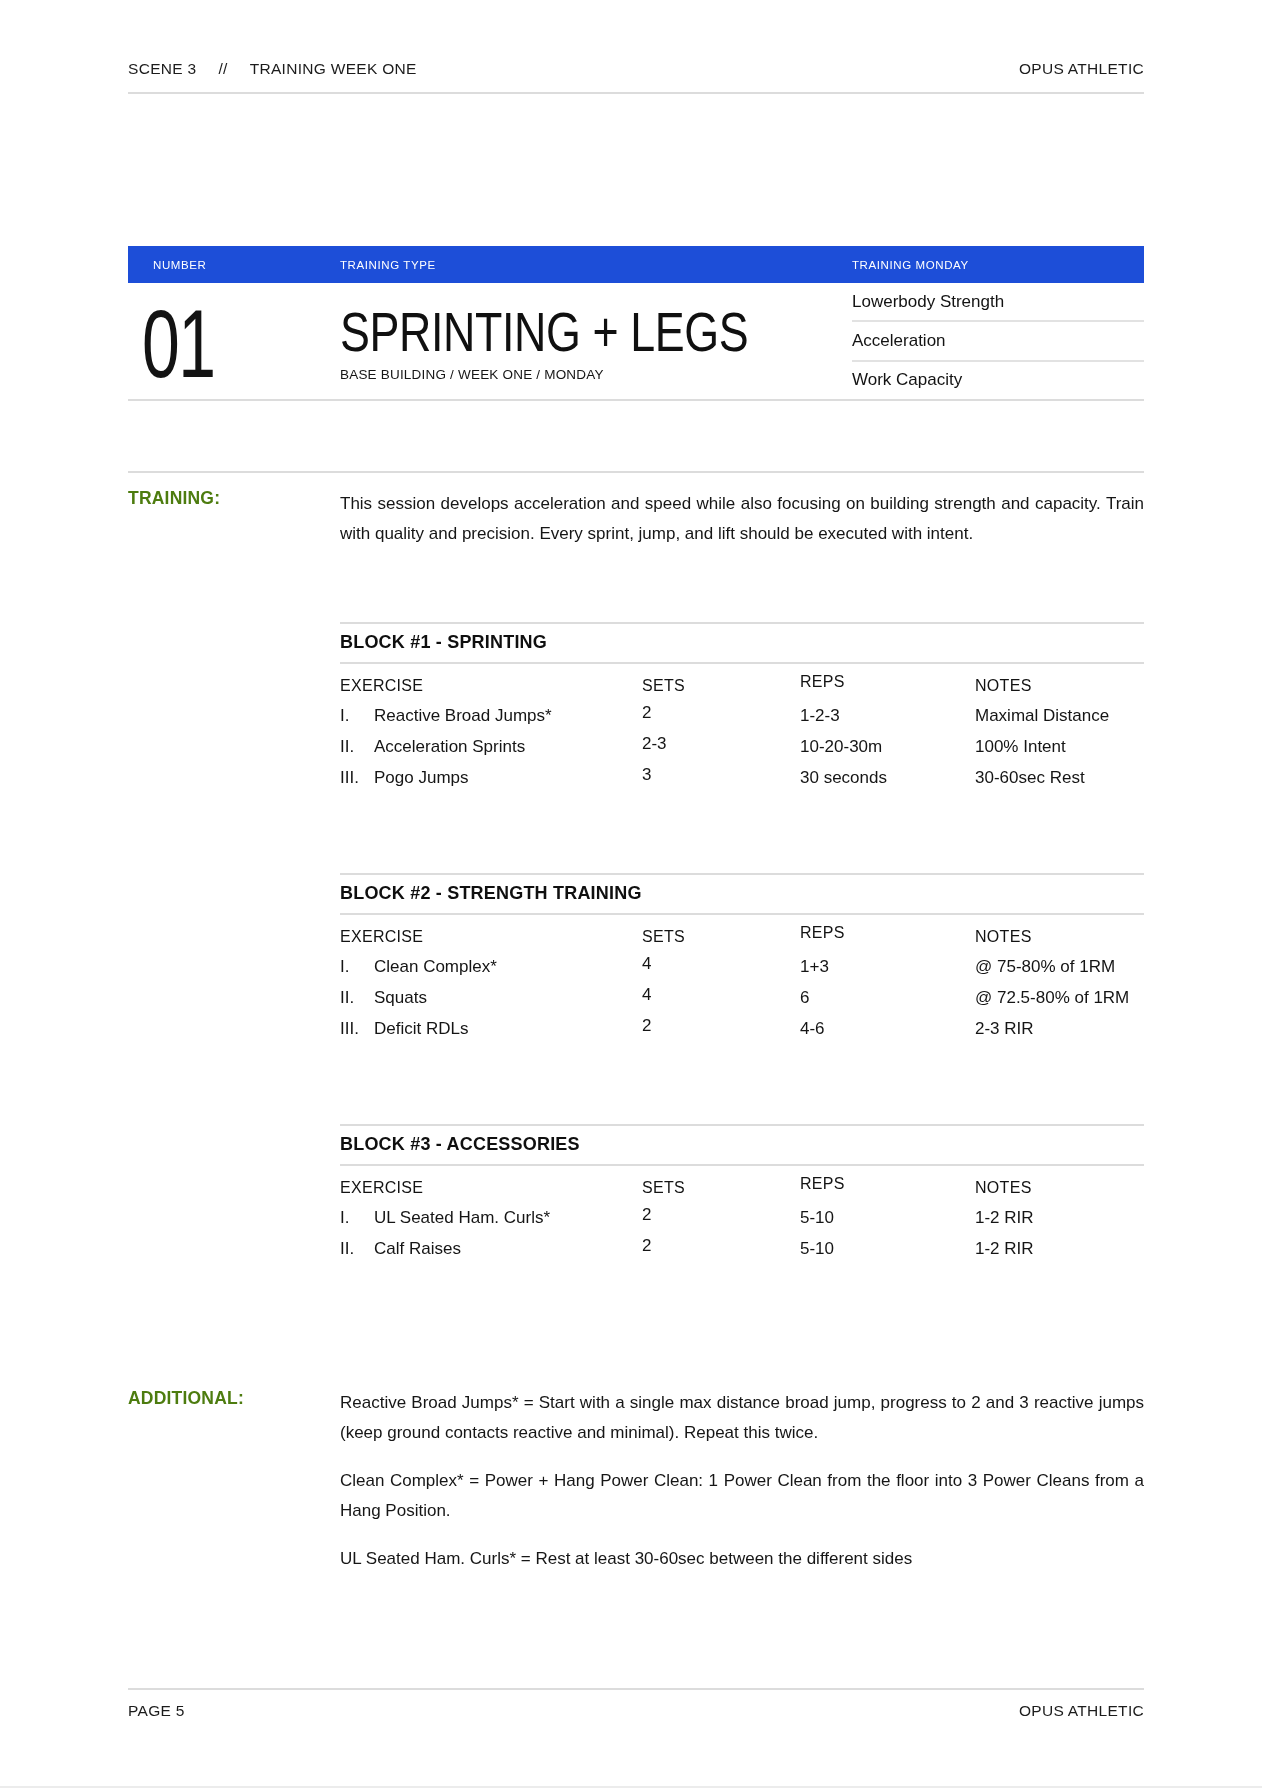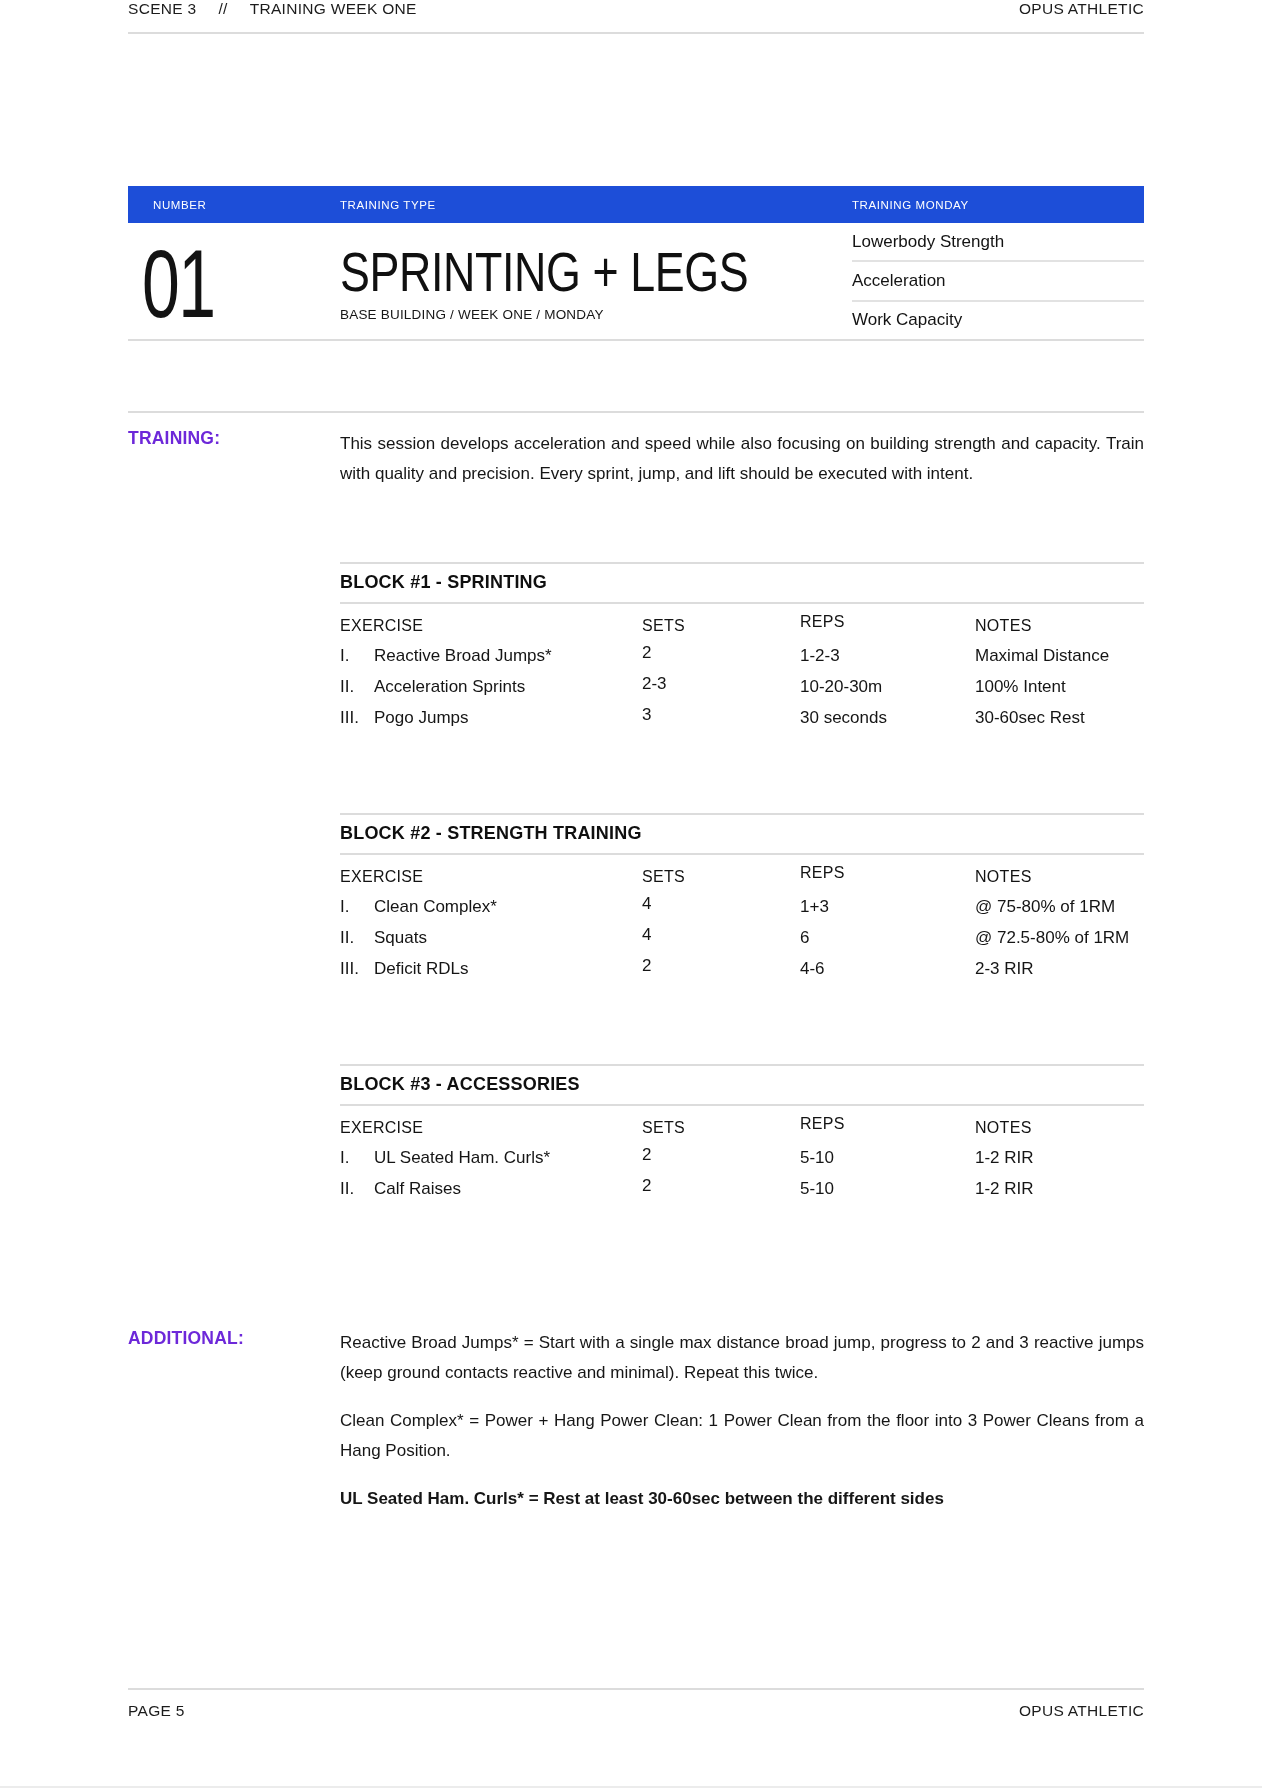"SCENE 3 // TRAINING WEEK" .hdr { padding-top: none -> 60px }
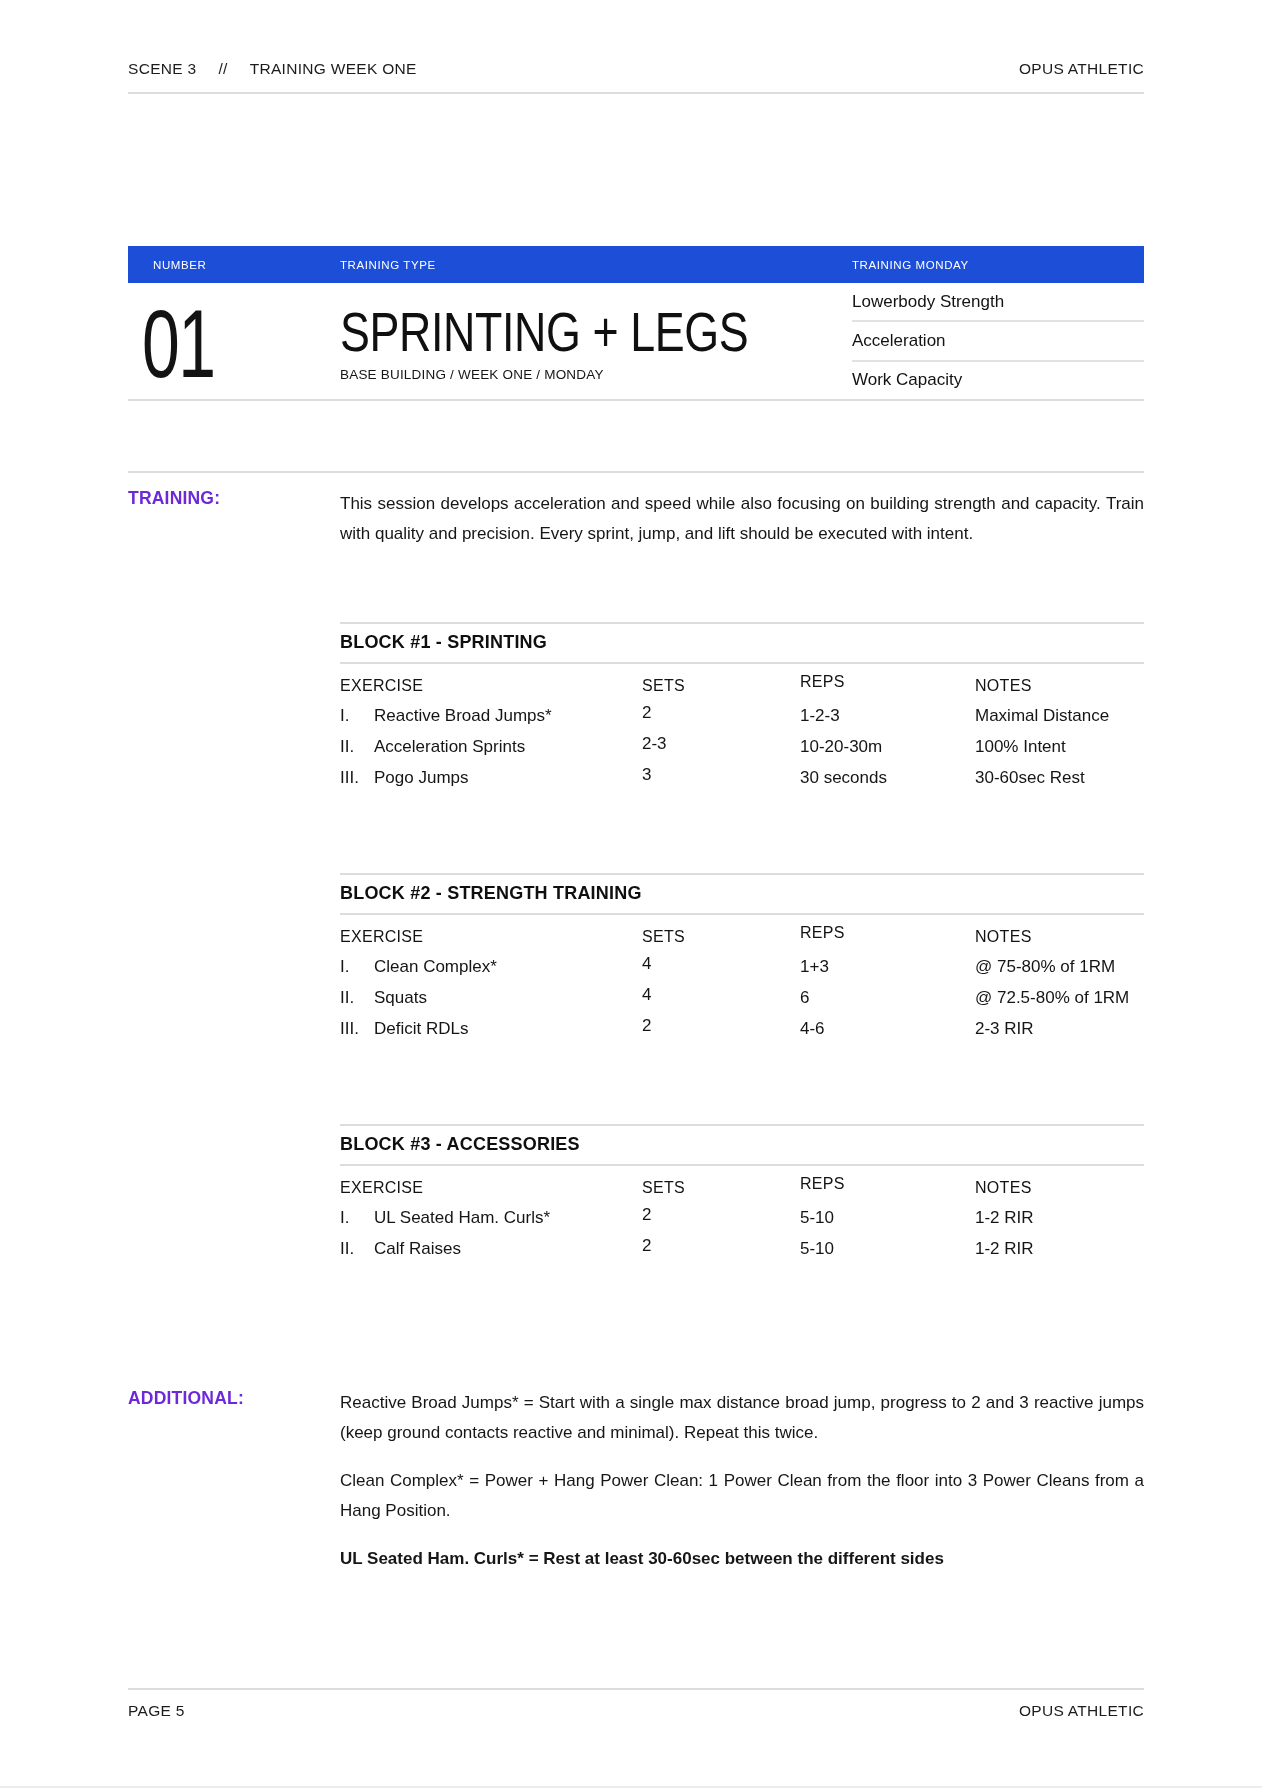"TRAINING:" .sec-label { color: #6d28d9 -> #4d7c0f }
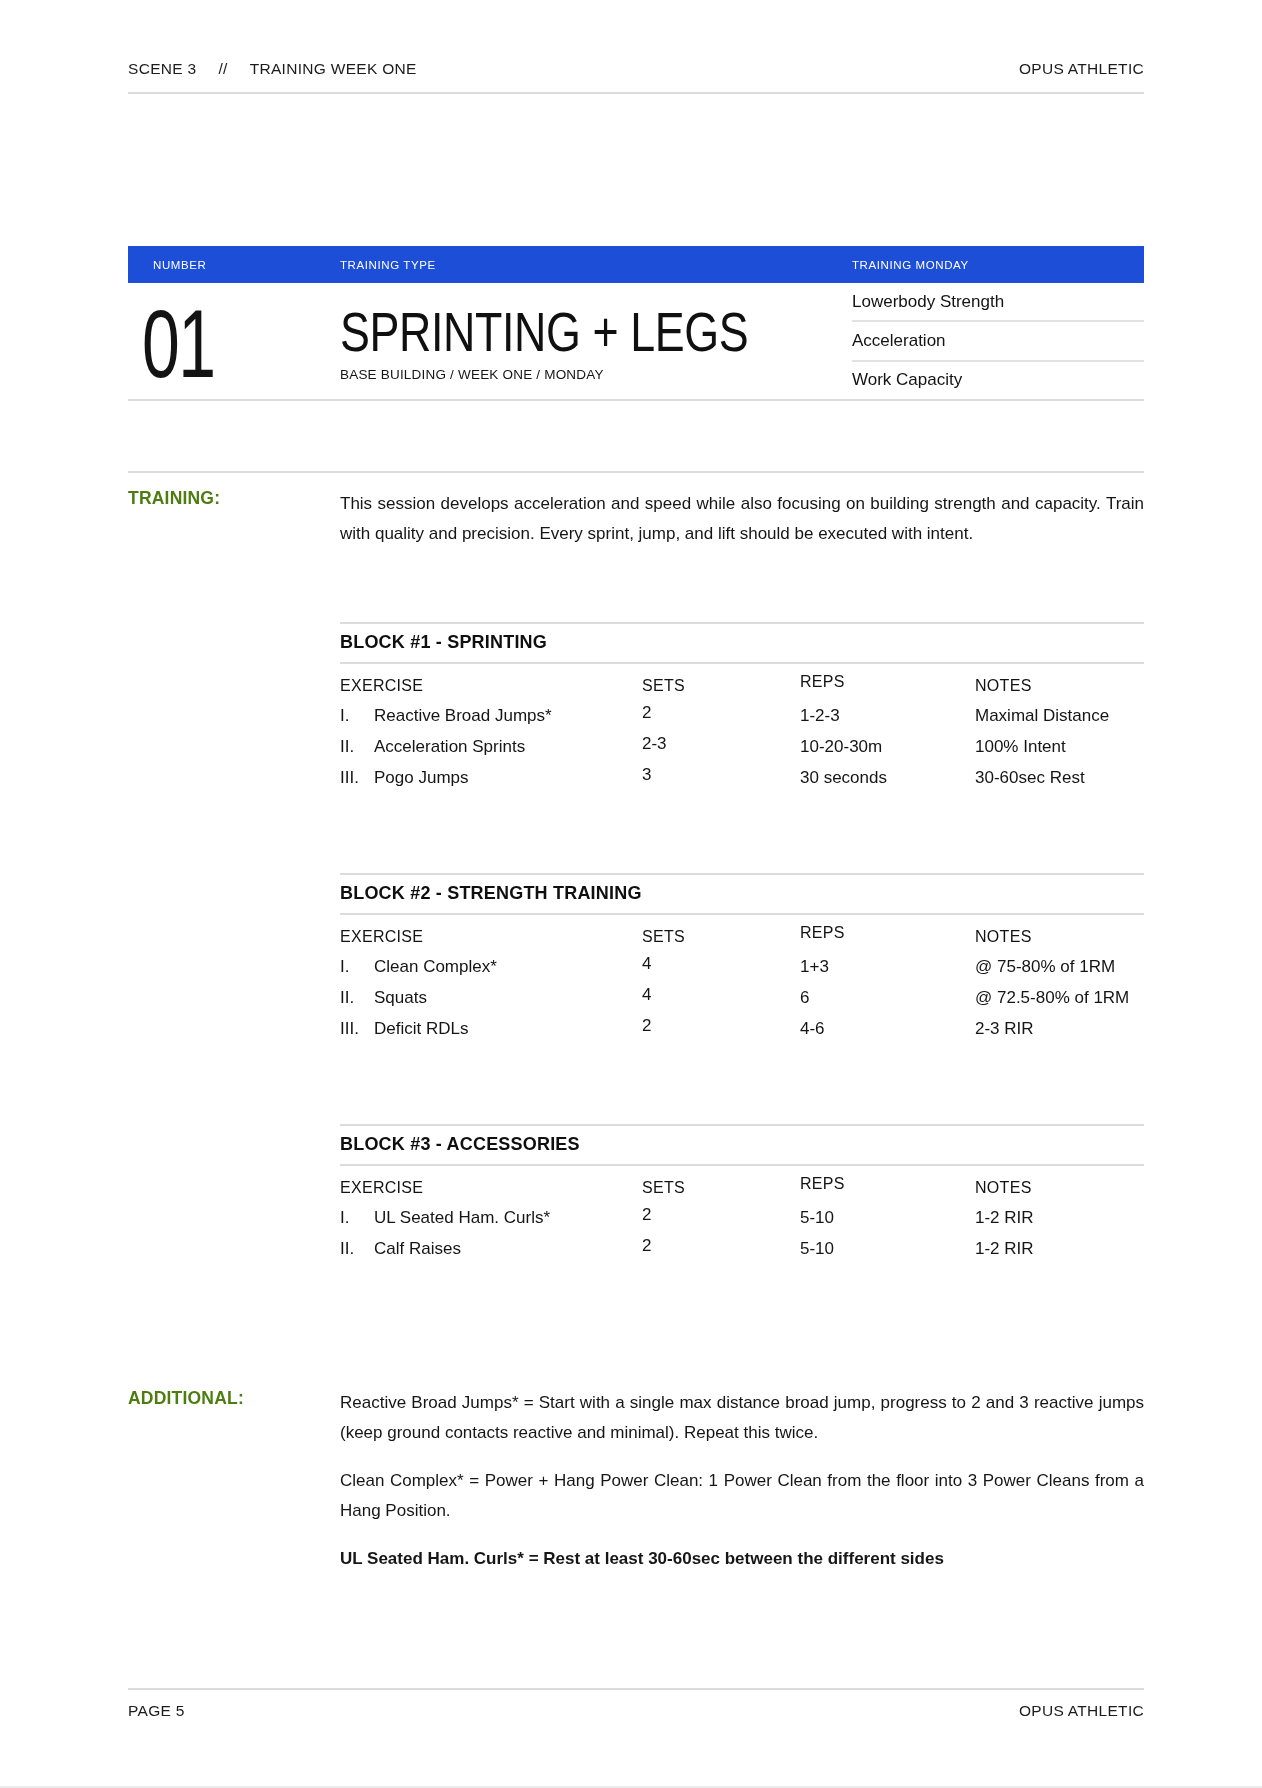"UL Seated Ham. Curls* =" .note:last-child { font-weight: bold -> none }
